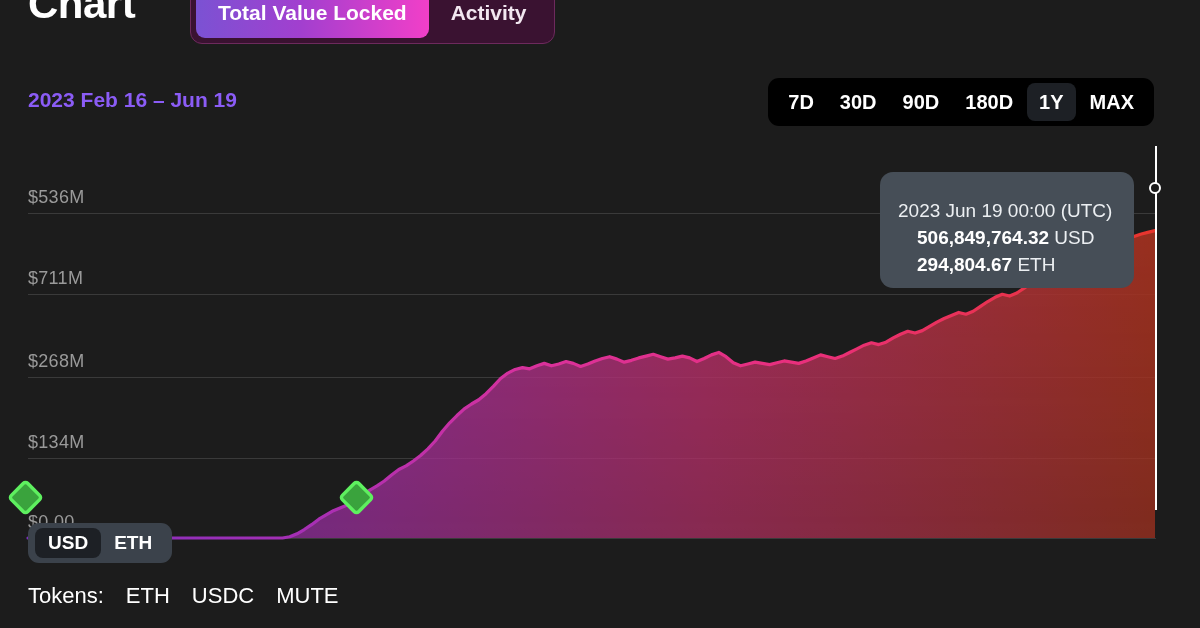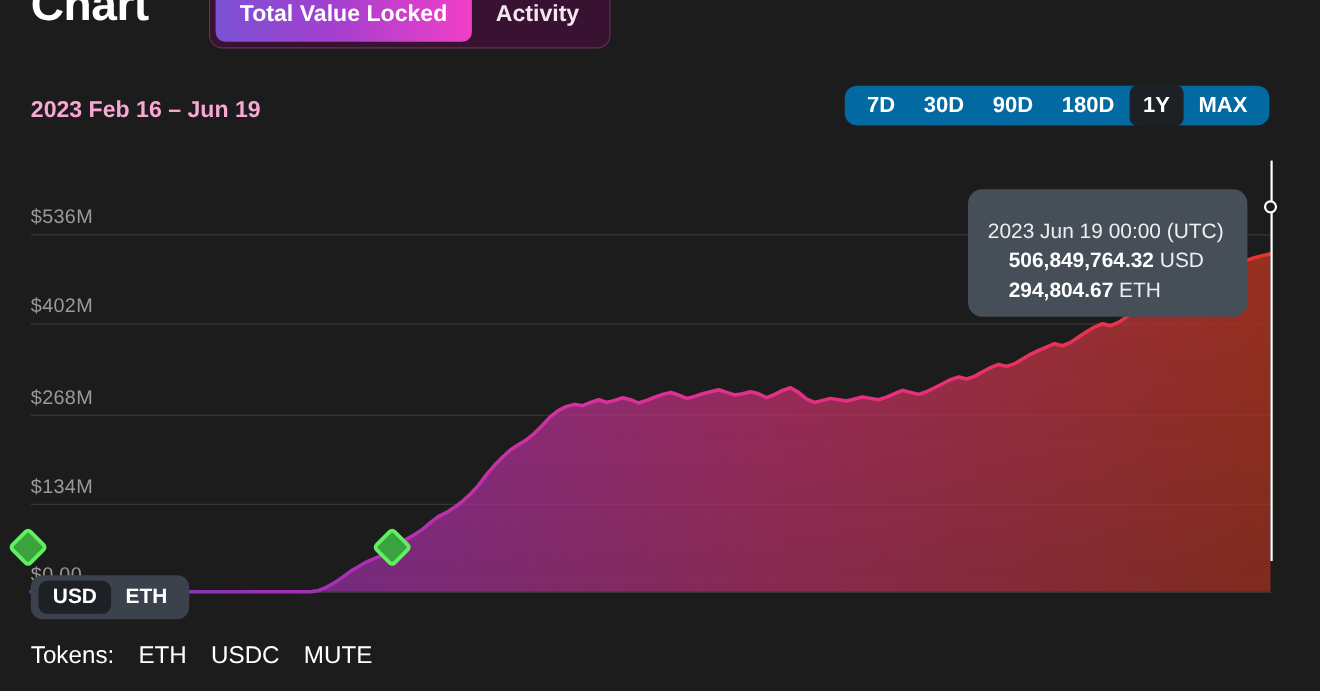"2023 Feb 16 – Jun" .date-range { color: #f9a8d4 -> #8b5cf6 }
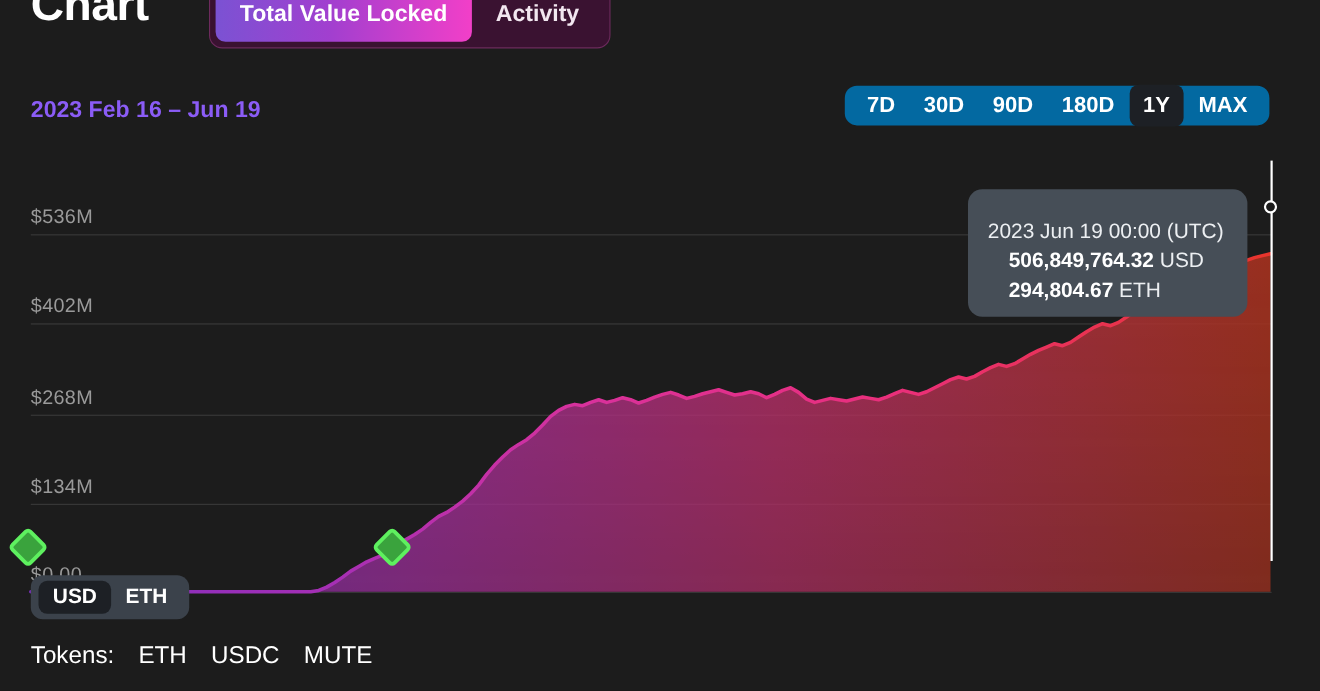"7D" .range-group { background: #0369a1 -> #000000; height: 36px -> 48px }
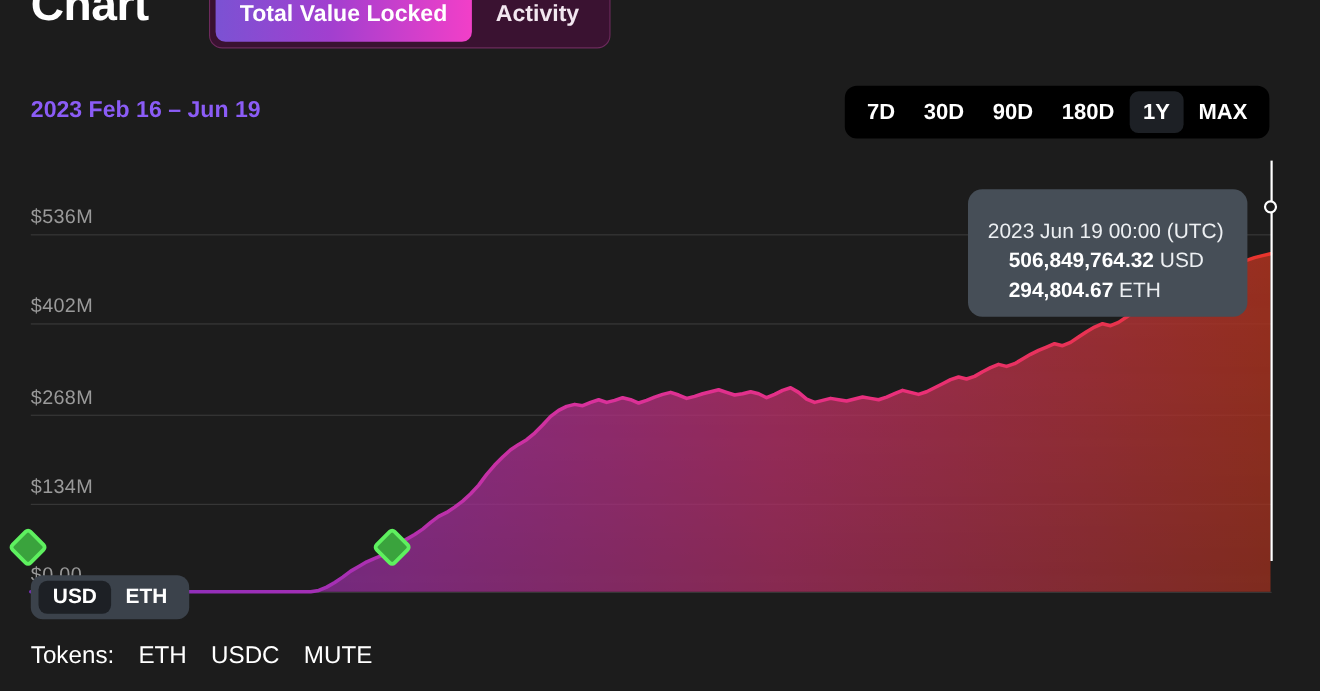"$402M" div.ylabel { text: $402M -> $711M }
